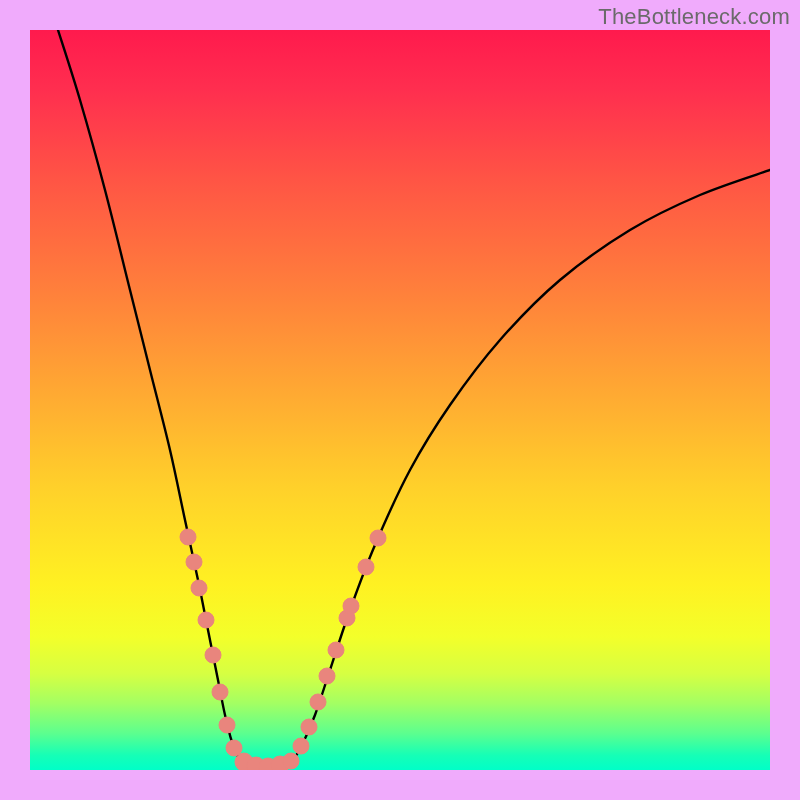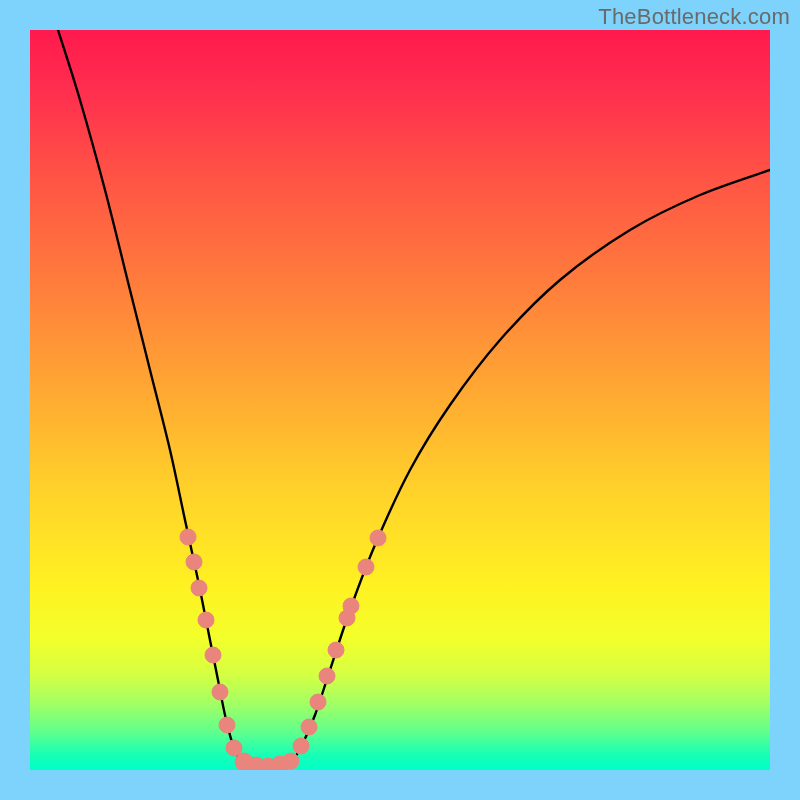"TheBottleneck.com" .frame { background: #7dd3fc -> #f0abfc }
